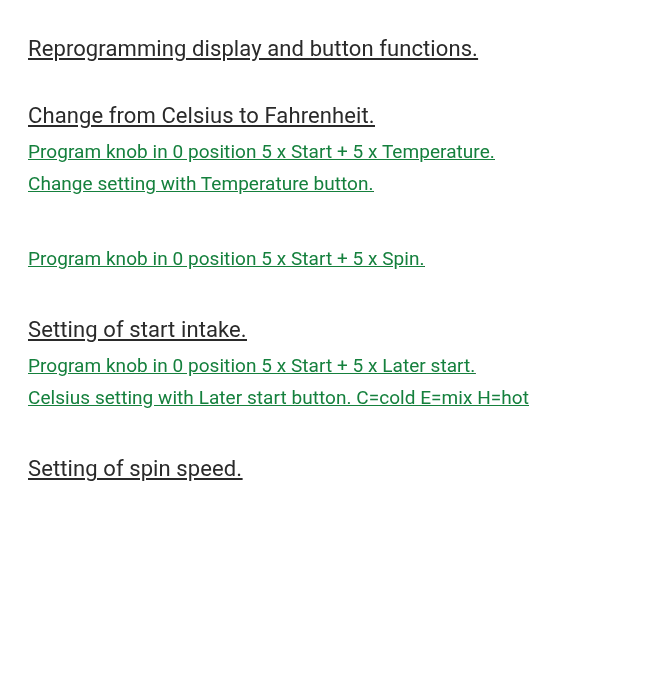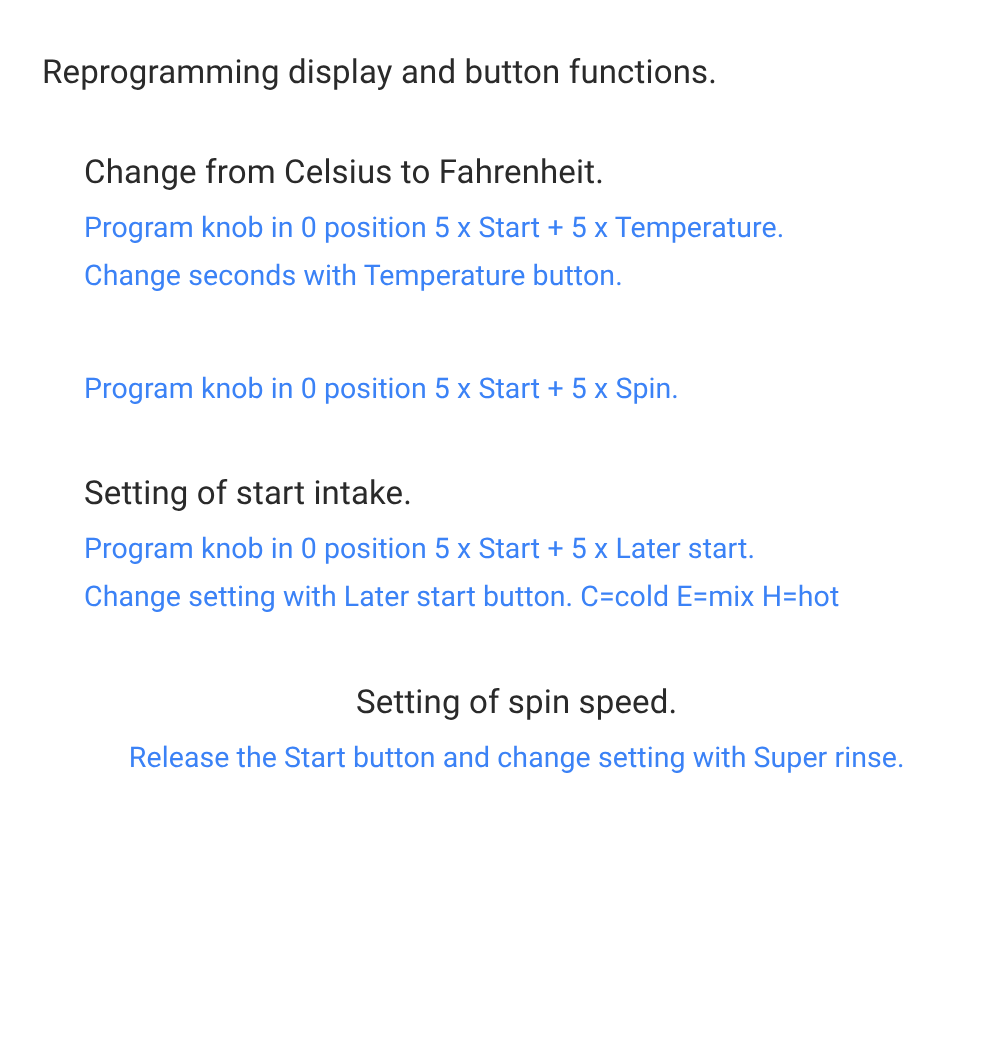"Reprogramming display and button" * { text-decoration: none -> underline }
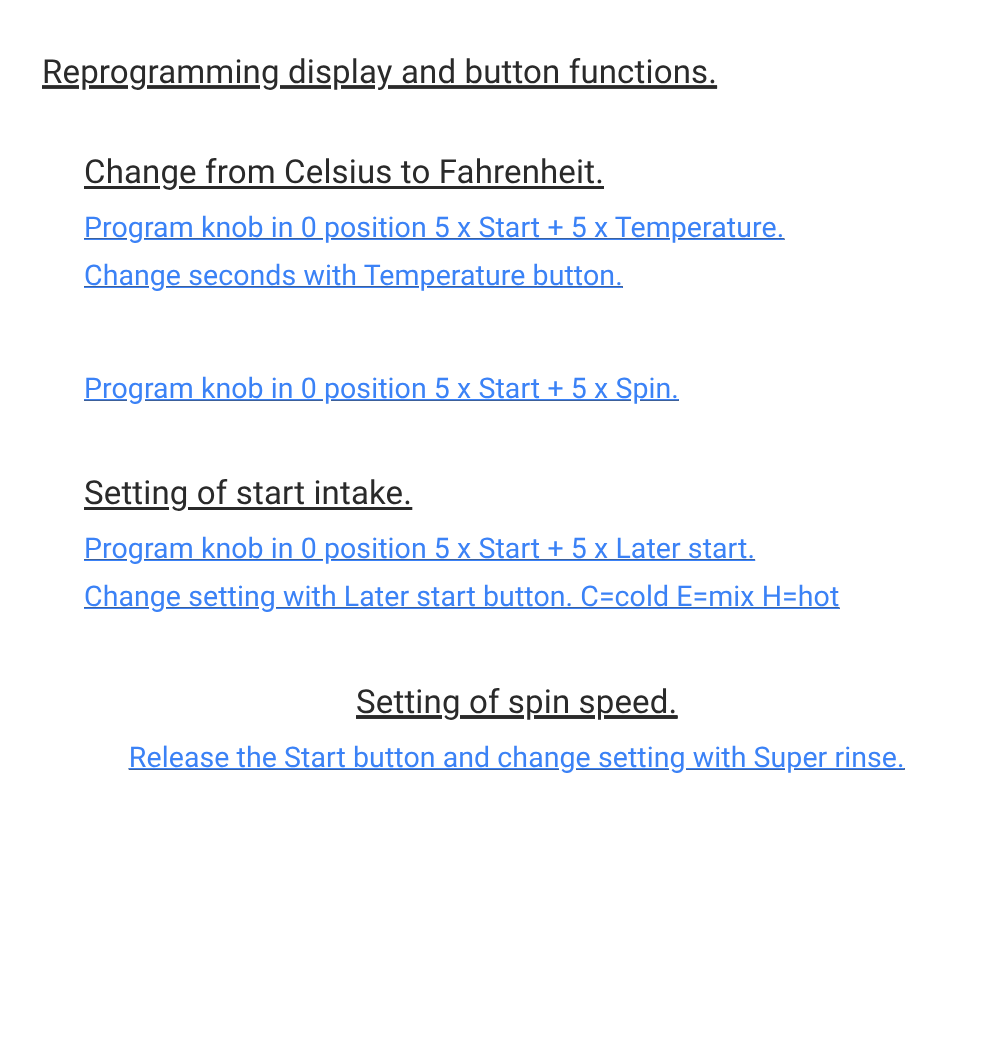"Change from Celsius to Fahrenheit." .section { margin-left: 28px -> none }
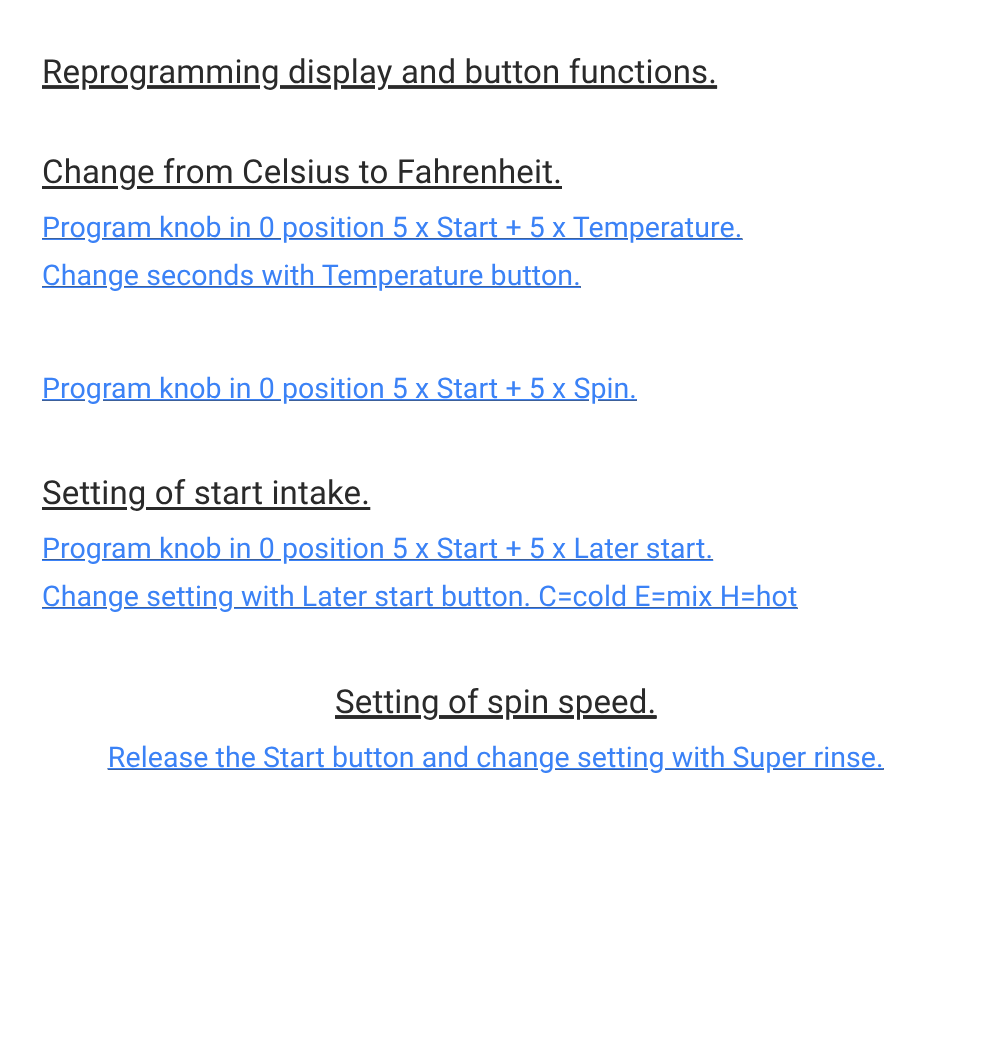"Program knob in 0 position" .section-line { color: #3b82f6 -> #15803d }
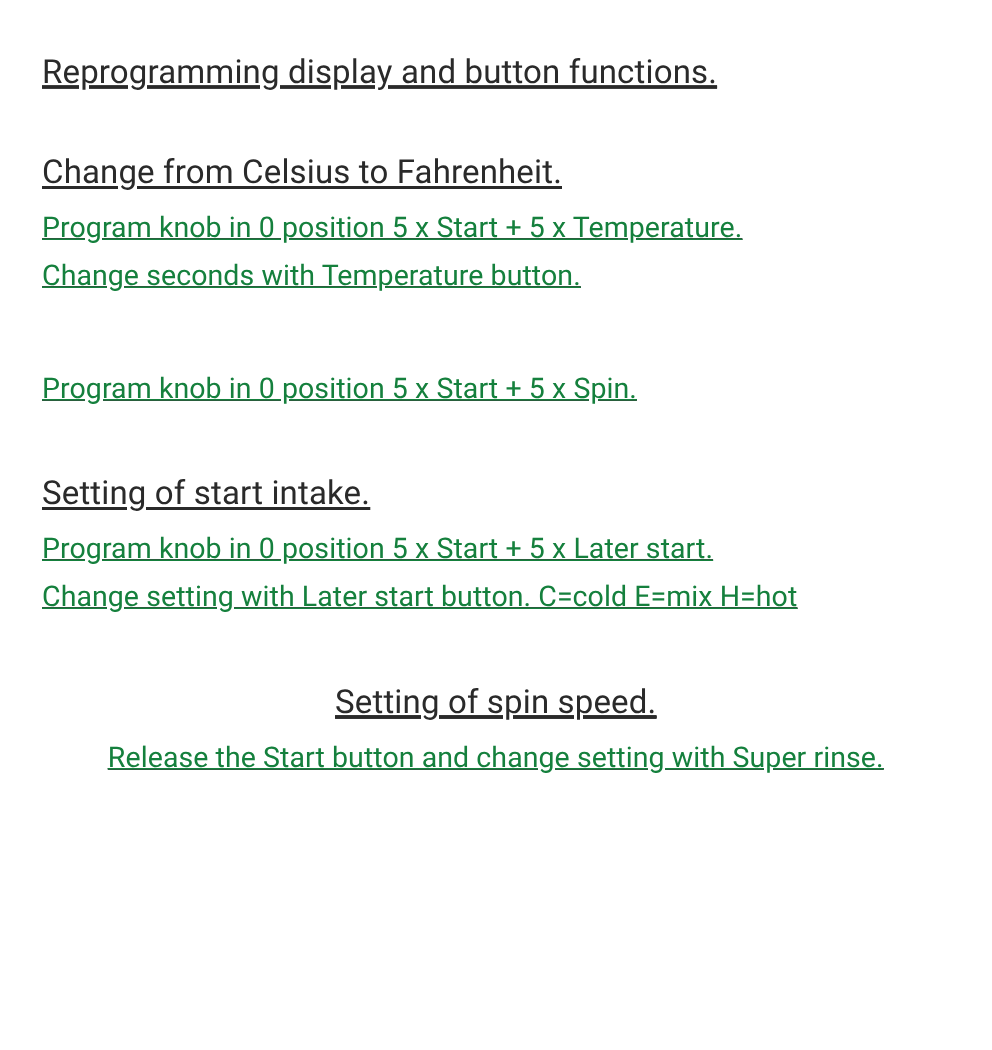"Change seconds with Temperature button." div.section-line { text: seconds -> setting }
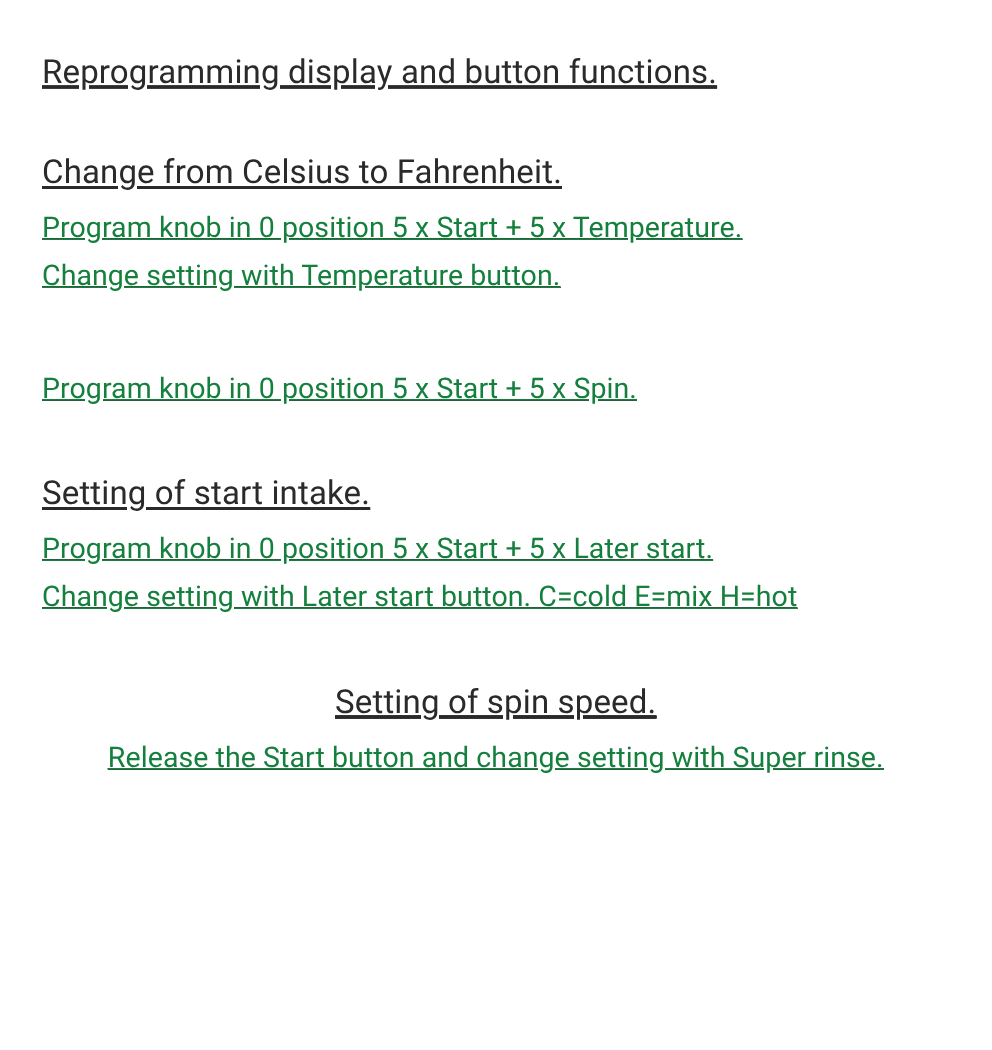"Change setting with Later start" div.section-line { text: Change -> Celsius }
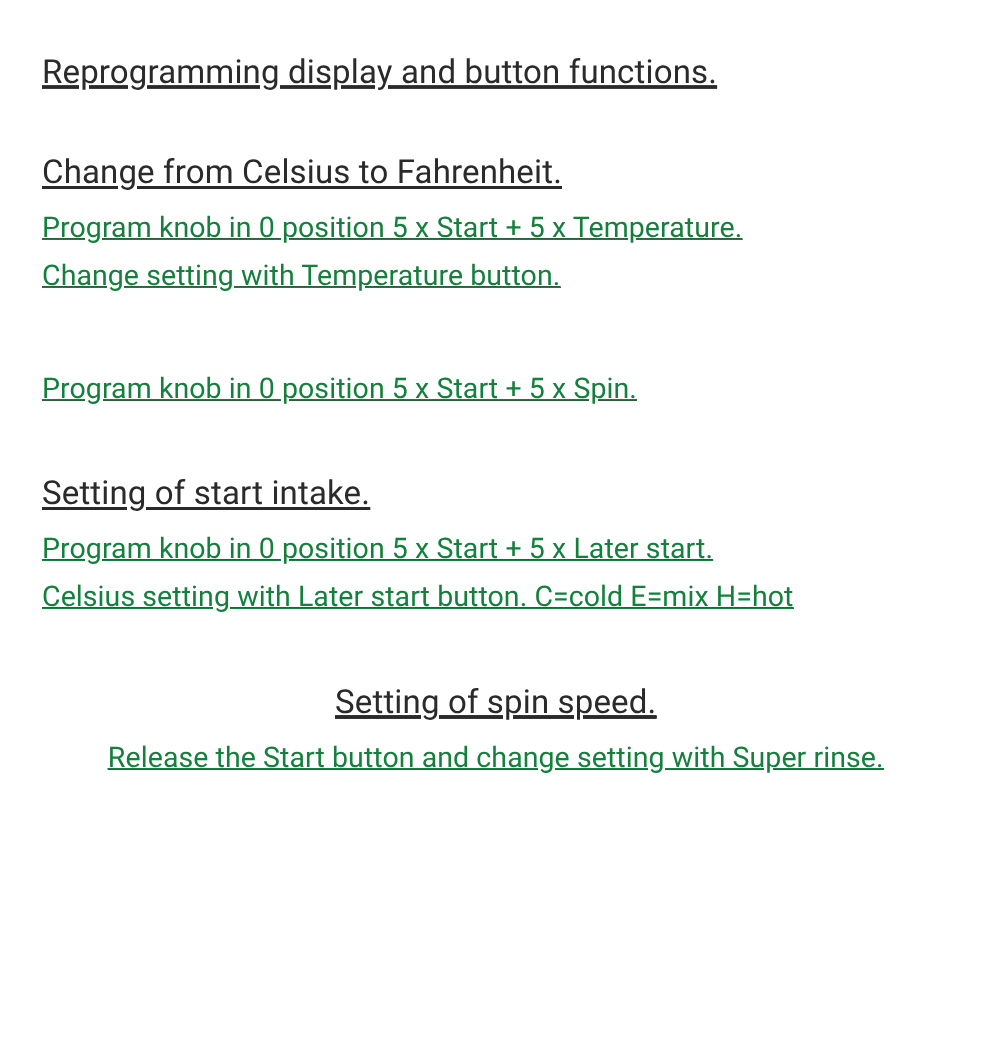"Setting of spin speed." .section:last-child { text-align: center -> none }
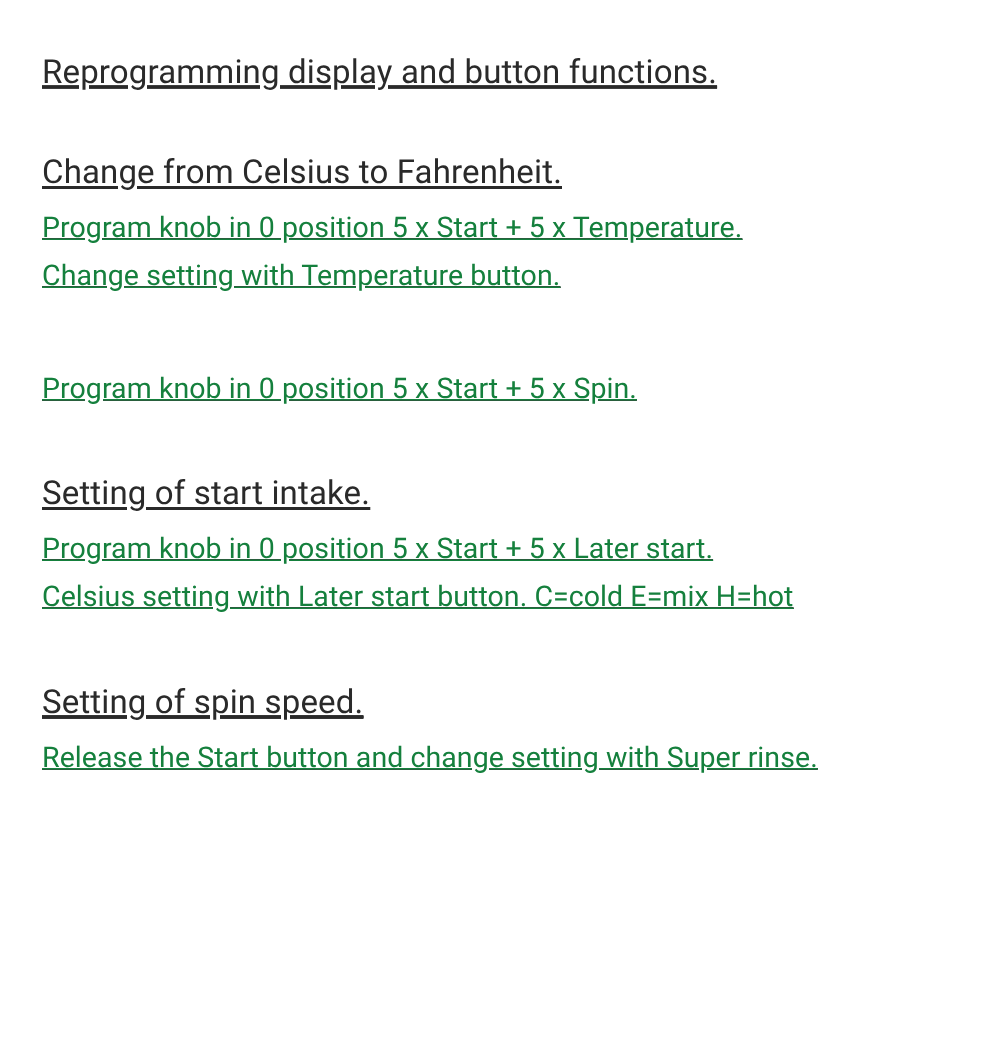"Release the Start button and" div.section-line { html: <div>Release the Start button and change setting with Super rinse.</div> -> none }
